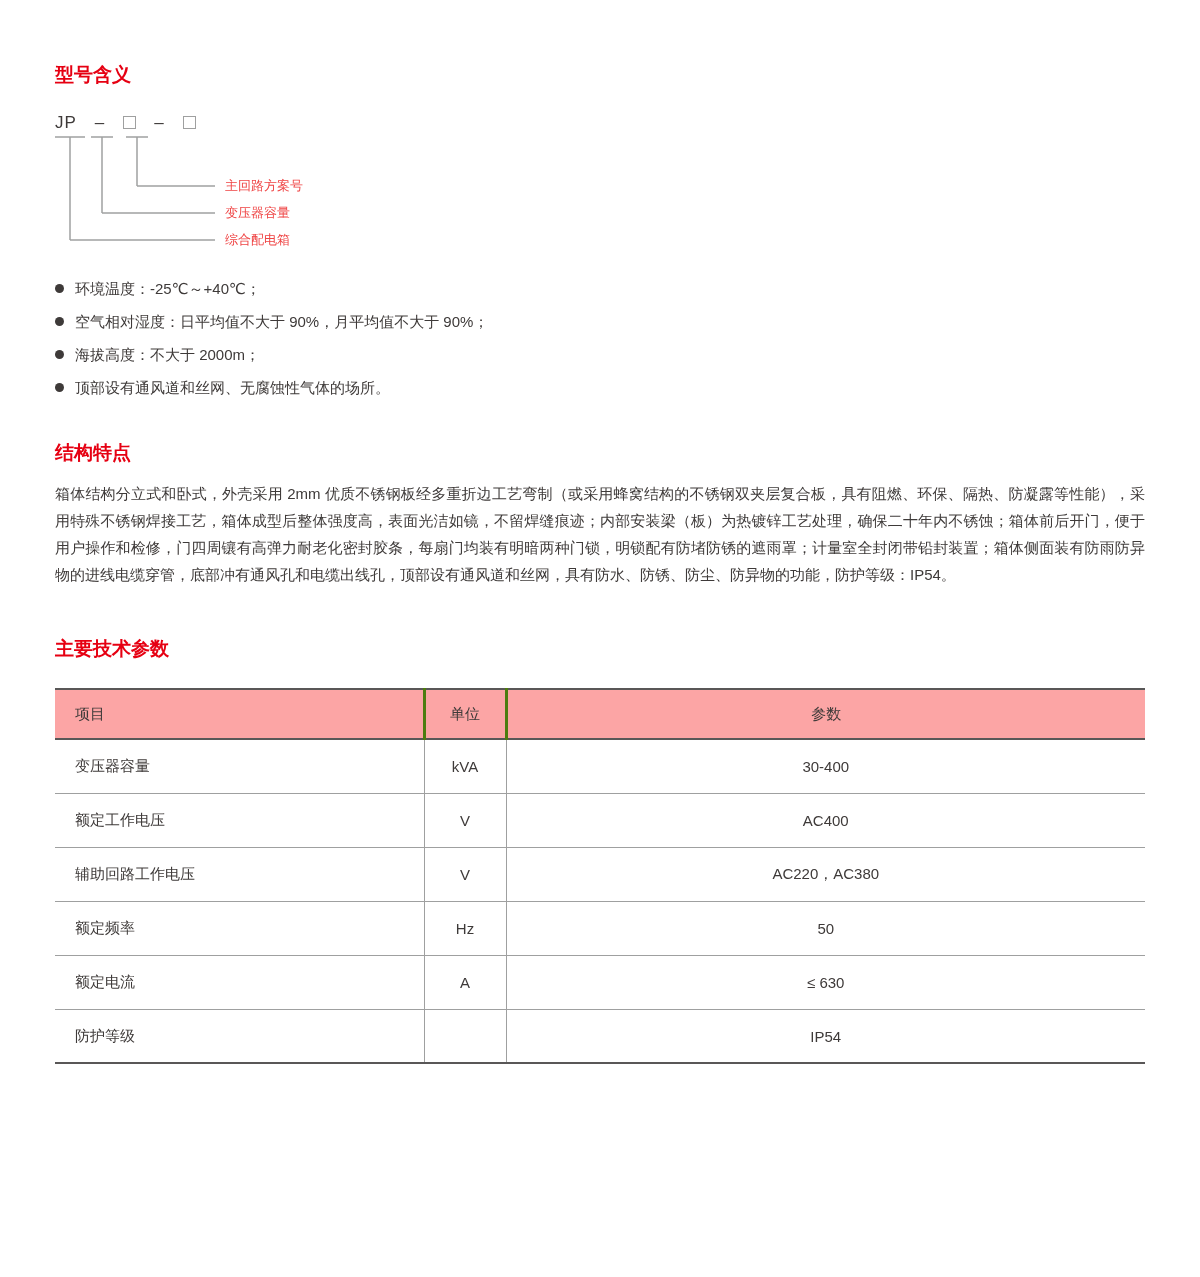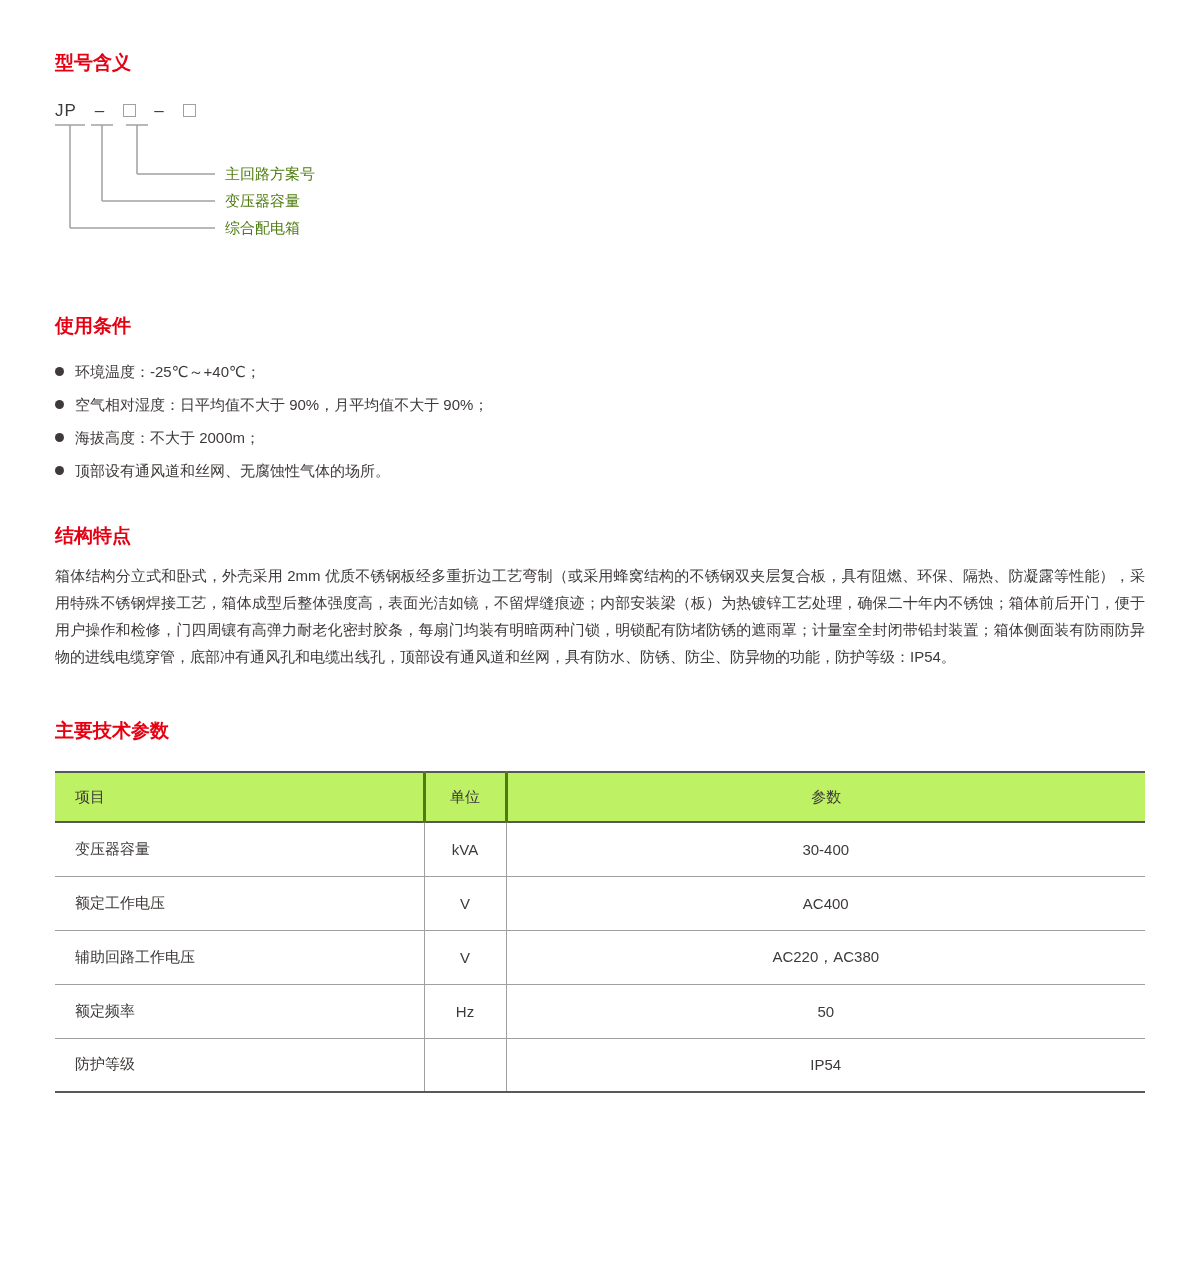"型号含义" .page { padding: 0 55px 40px 55px -> 12px 55px 40px 55px }
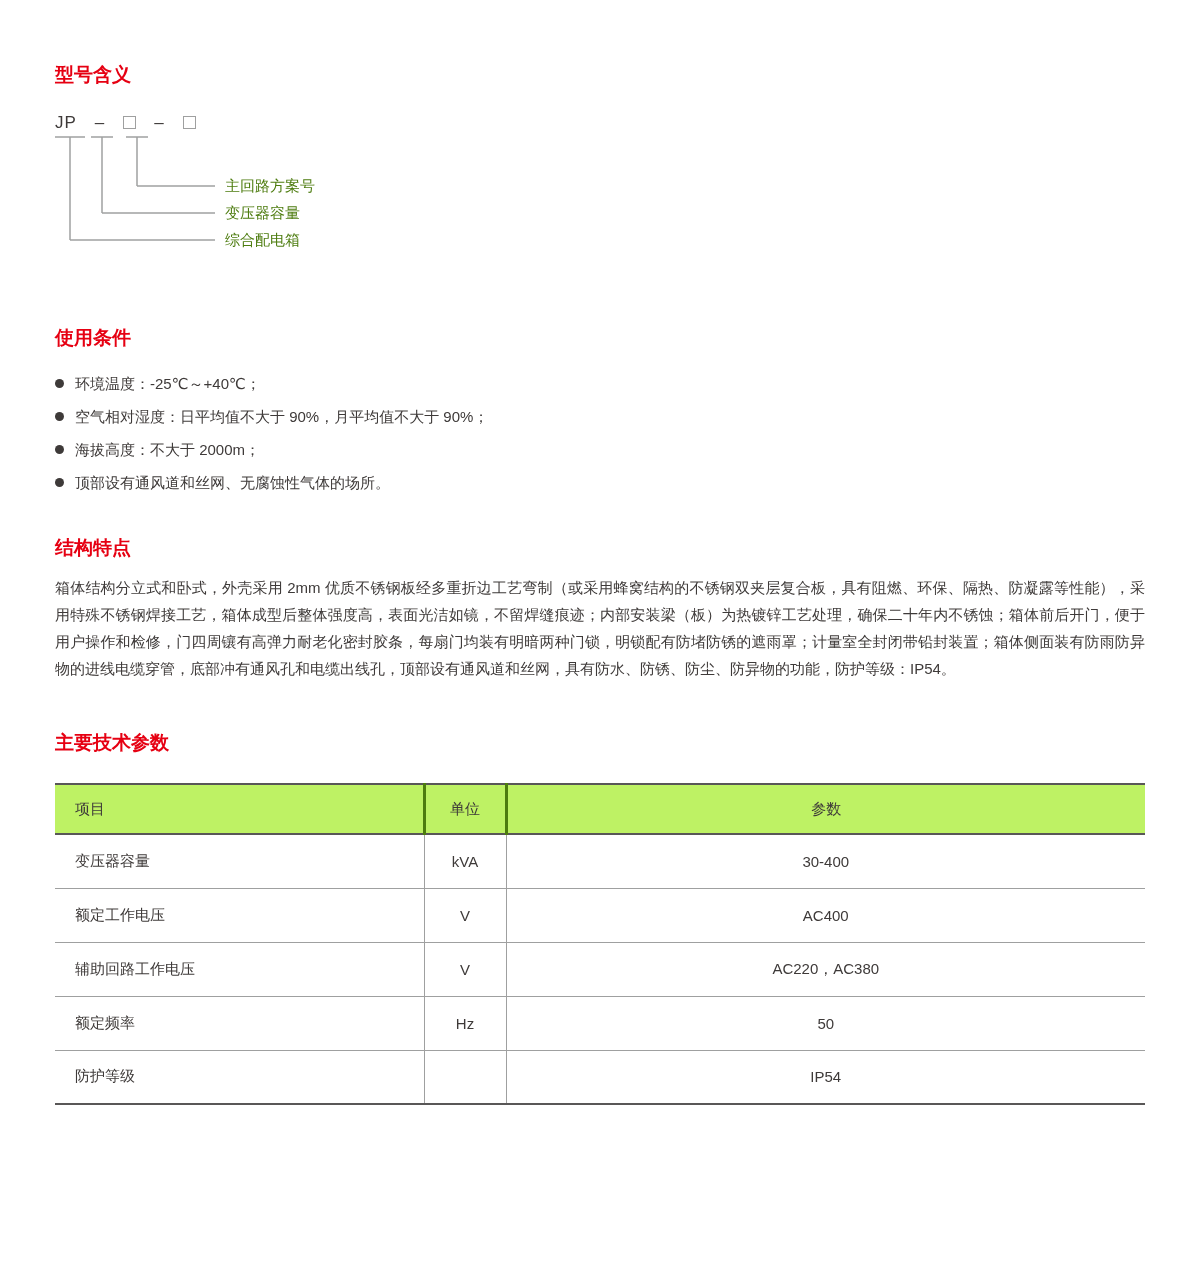"主回路方案号" .diagram-label { color: #4d7c0f -> #ef4444; font-size: 15px -> 13px }
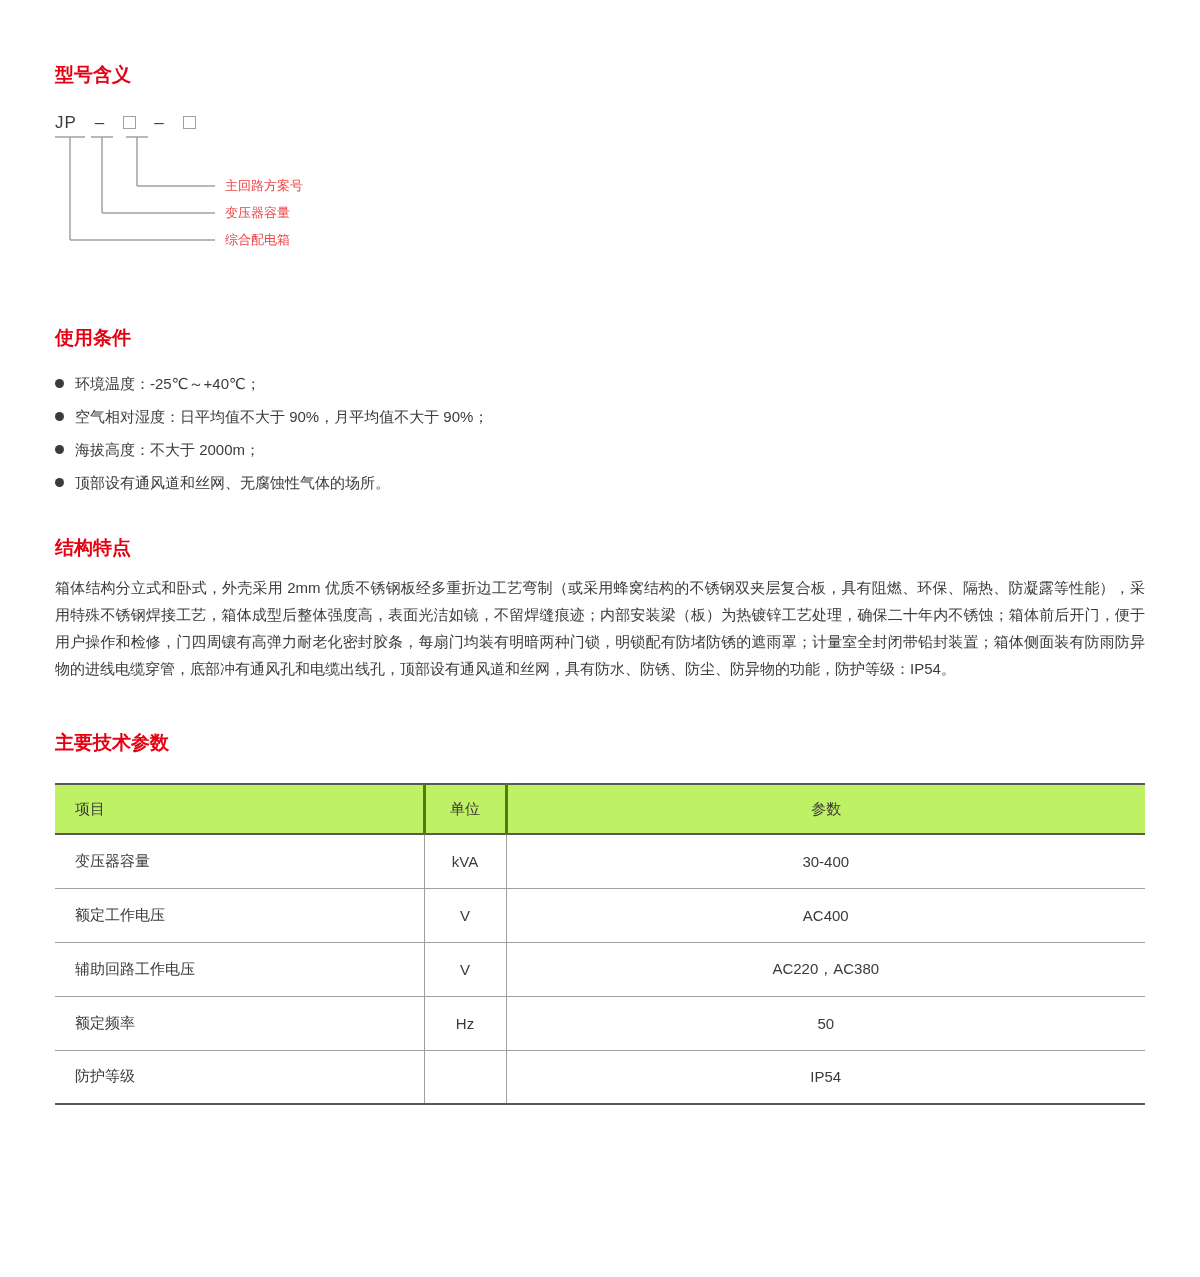"使用条件" h2.section-title { html: <h2>使用条件</h2> -> none }
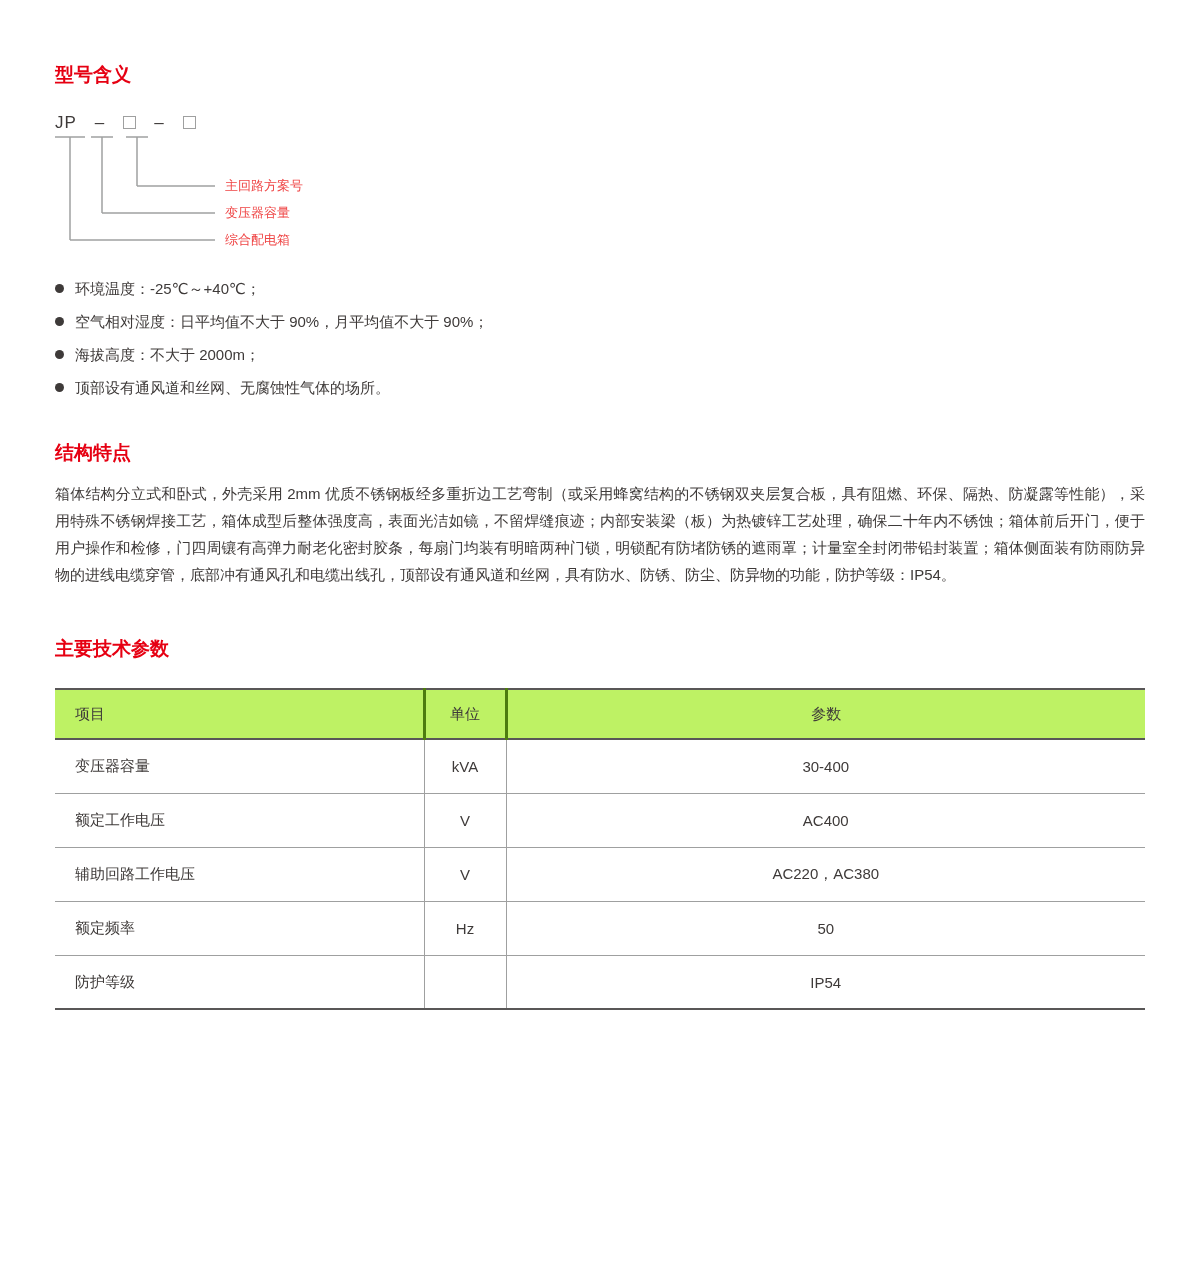"项目" .params-table th { background: #bef264 -> #fca5a5 }
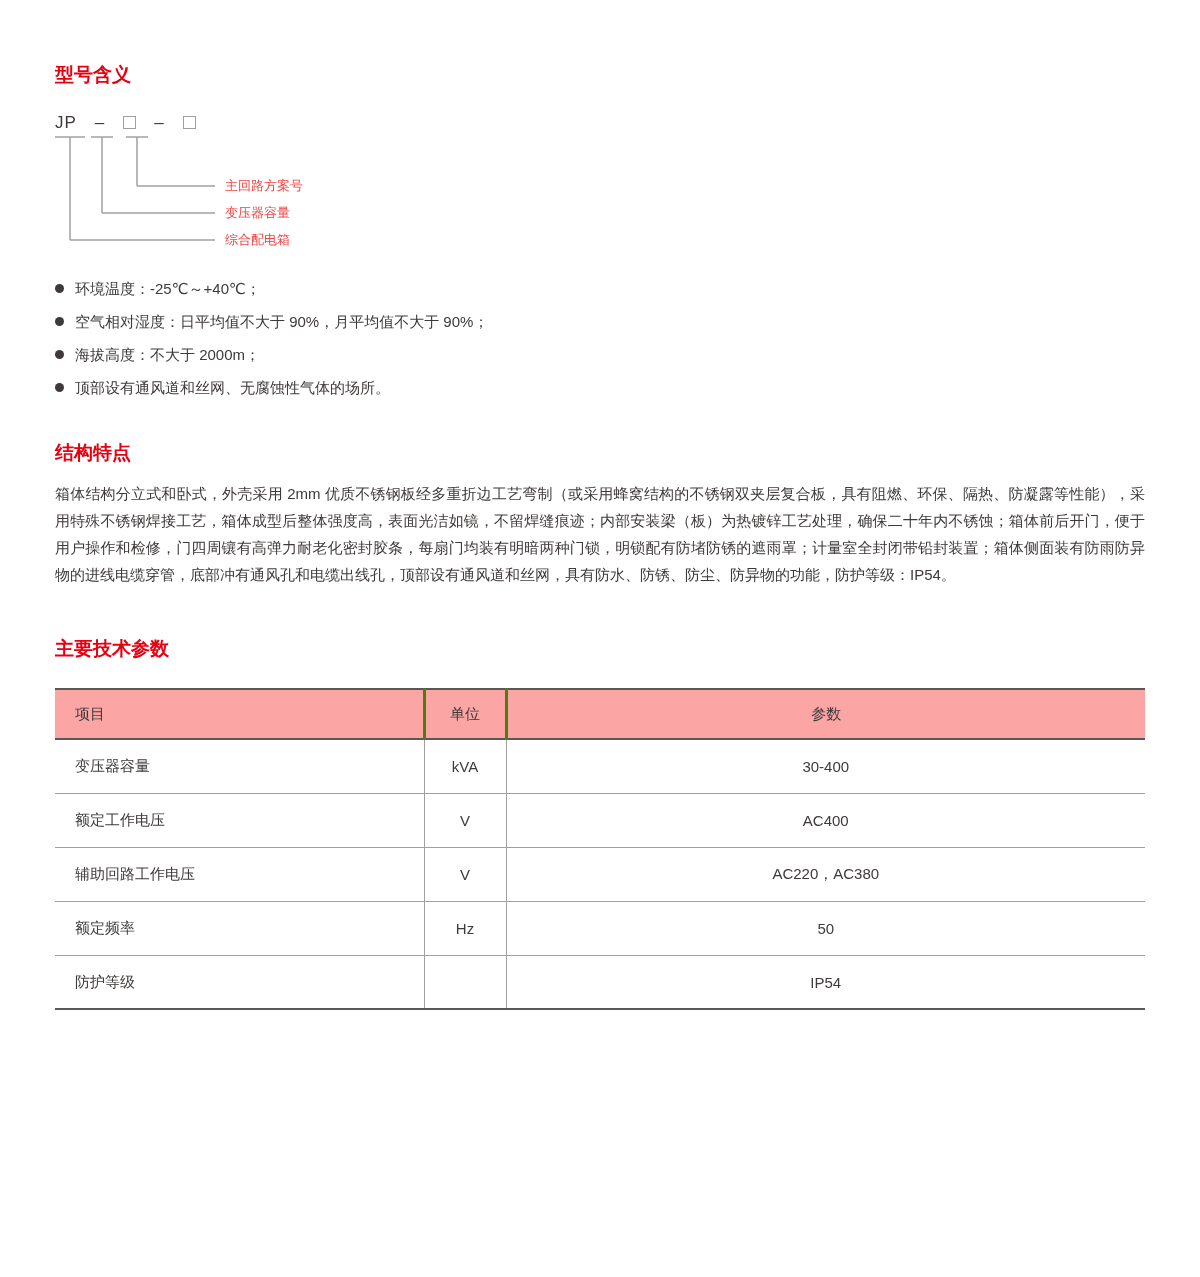"额定电流" tr { html: none -> <tr> <td>额定电流</td> <td>A</td> <td>≤ 630</td> </tr> }
